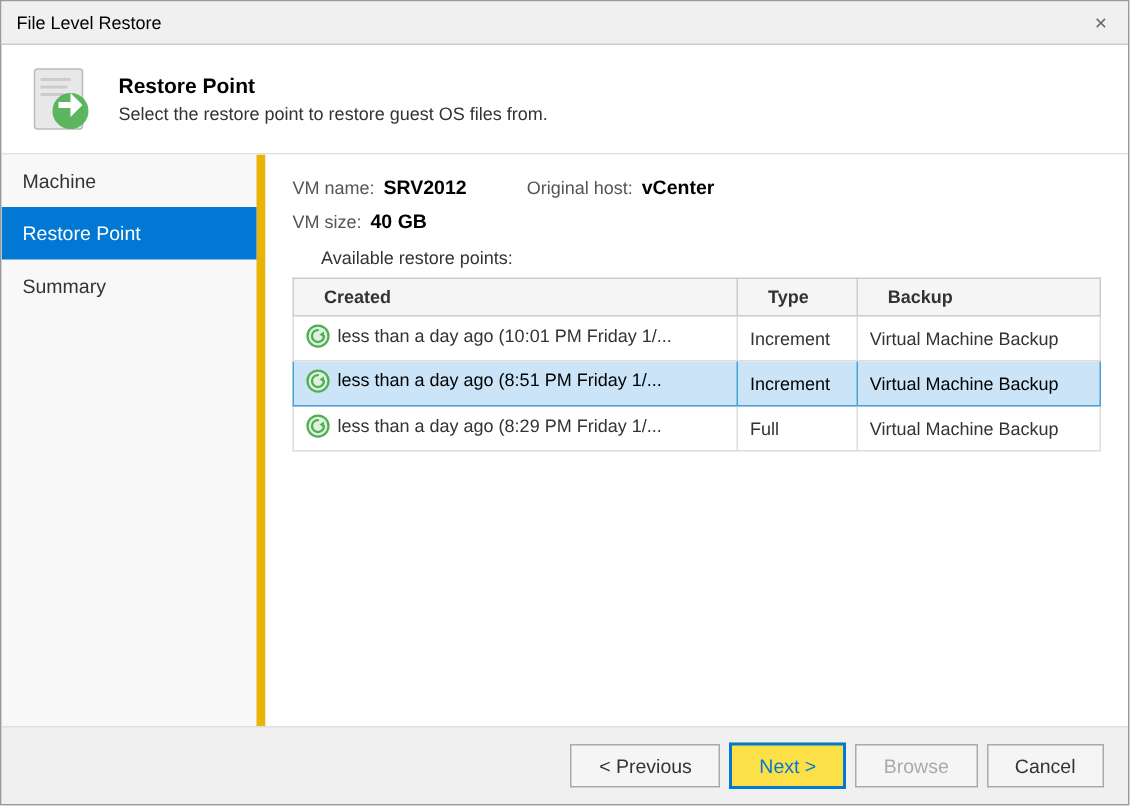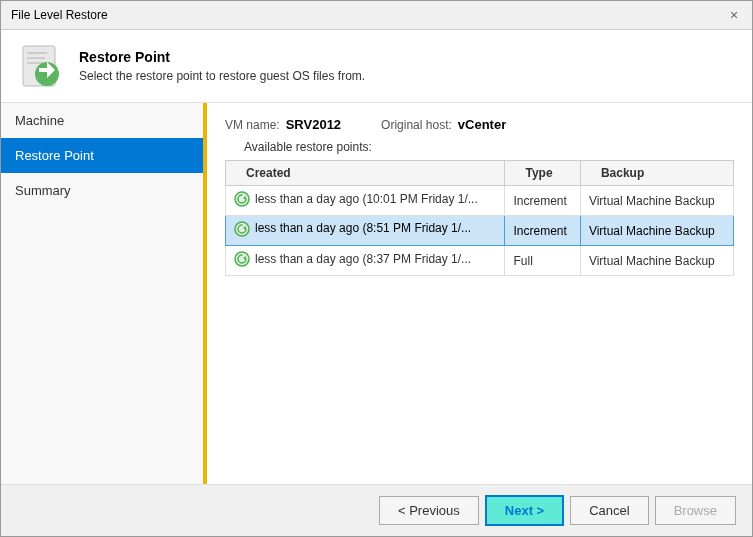"Machine" .sidebar { border-right: 4px solid #eab308 -> 6px solid #eab308; width: 206px -> 176px }
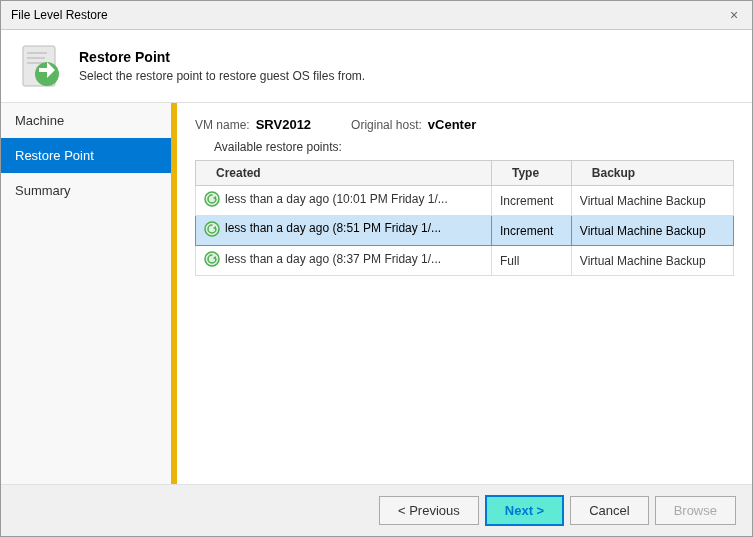"VM size:" div.vm-info { html: none -> <div> <div> <span>VM size:</span> <span>40 GB</span> </div> </div> }
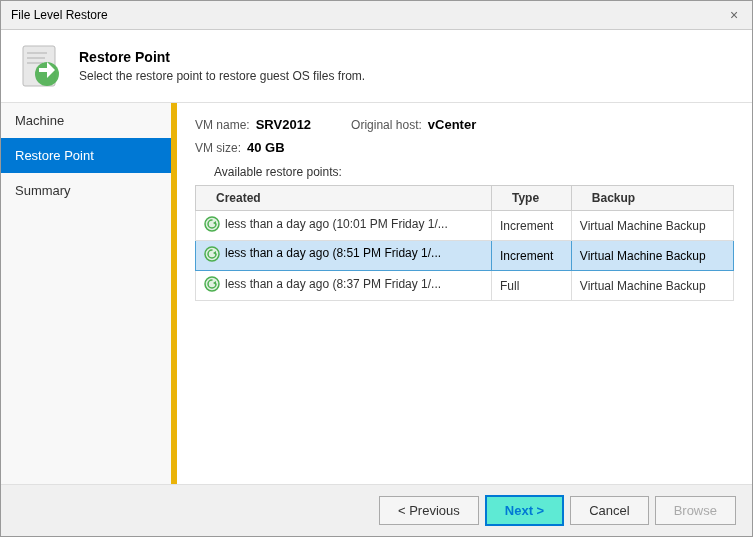"less than a day ago (8:37" span { text: 8:37 -> 8:29 }
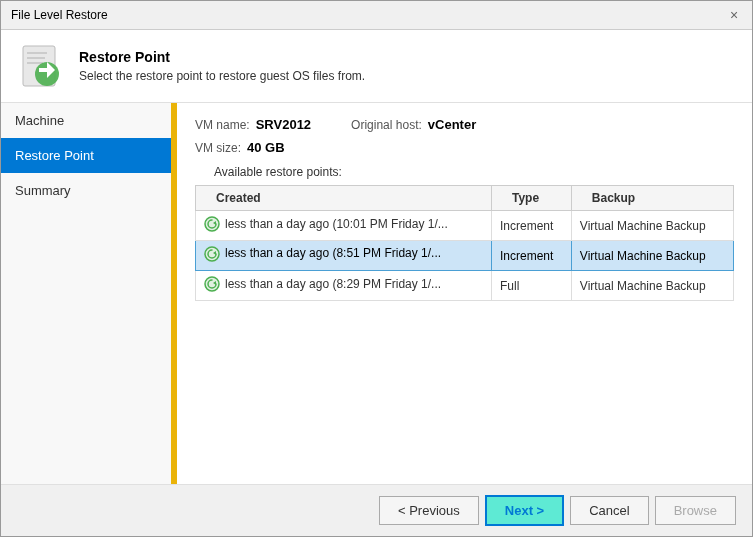"Next >" .btn-primary { background: #5eead4 -> #fde047; font-weight: 700 -> 400 }
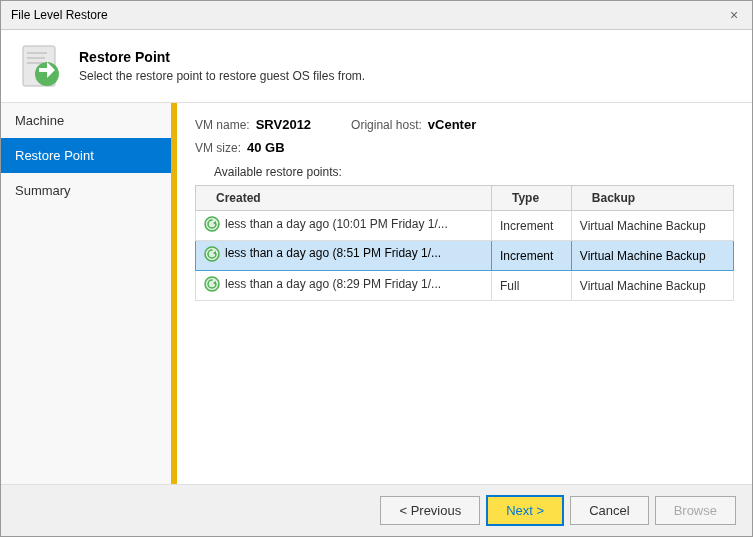"Cancel" button.btn { order: before "Browse" -> after "Browse" }
